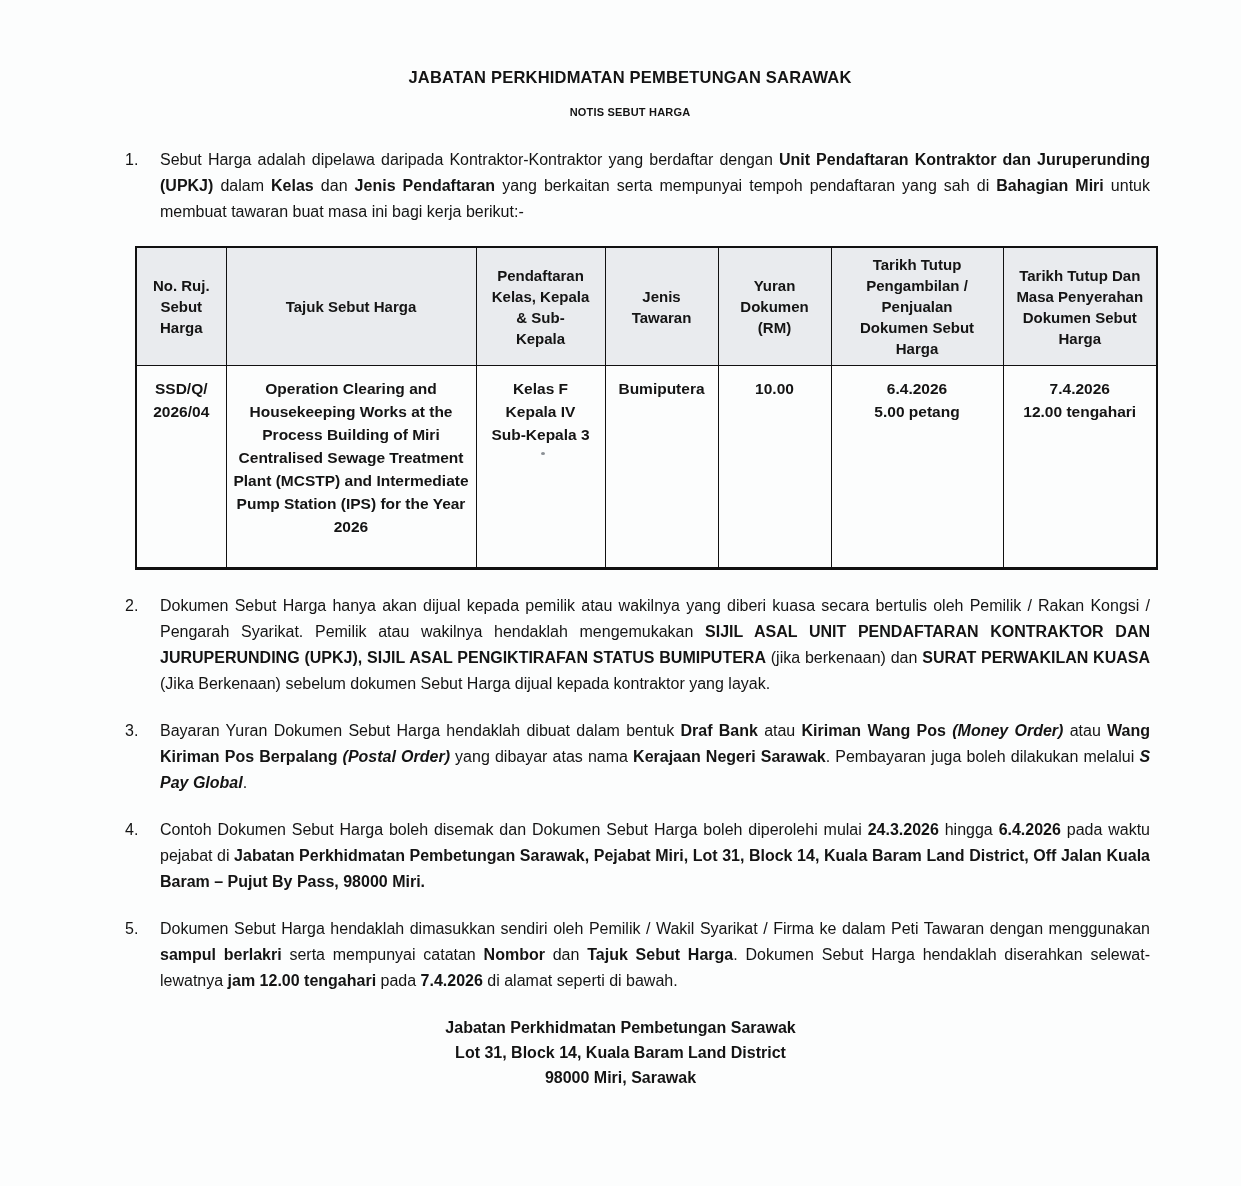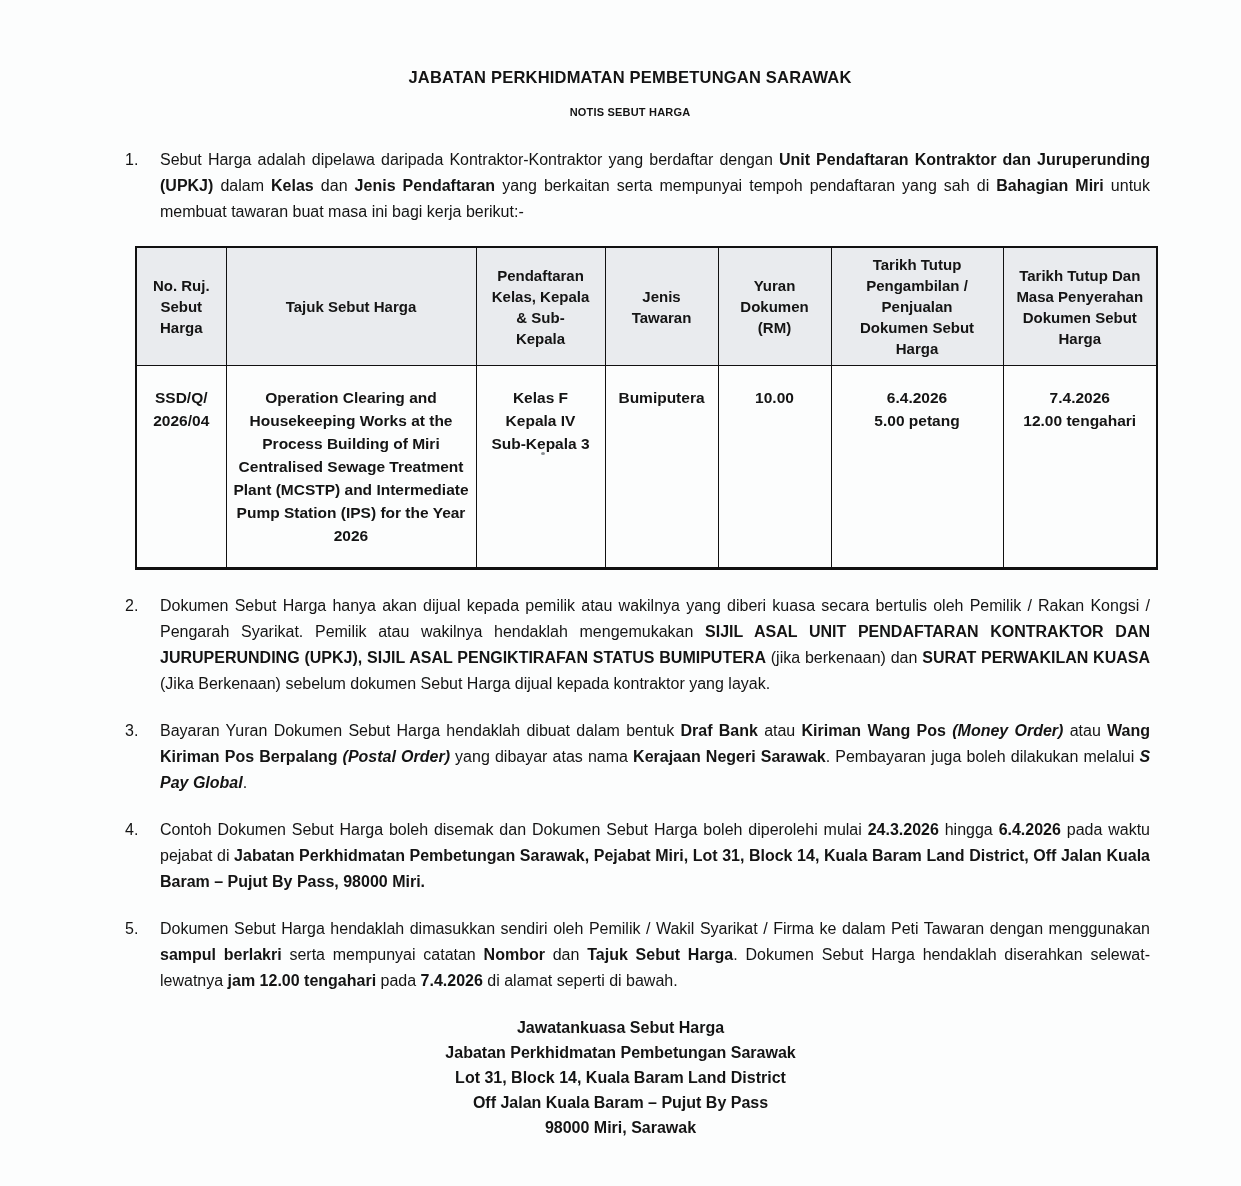"SSD/Q/" table.tender td { padding-top: 20px -> 11px }
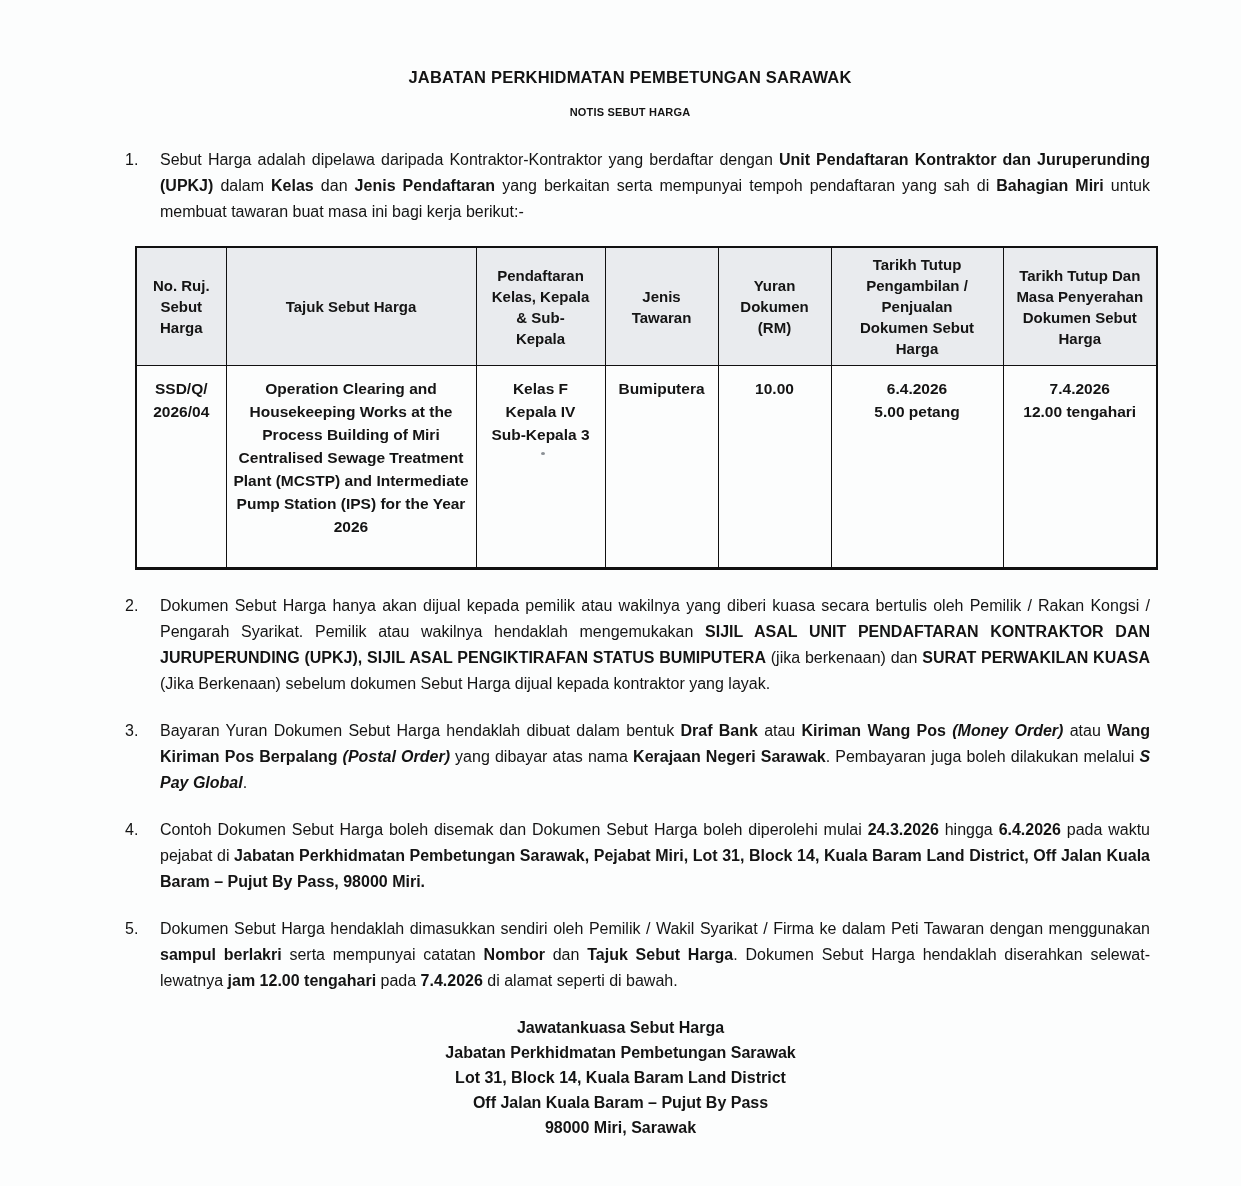"Jawatankuasa Sebut Harga" div { html: <div>Jawatankuasa Sebut Harga</div> -> none }
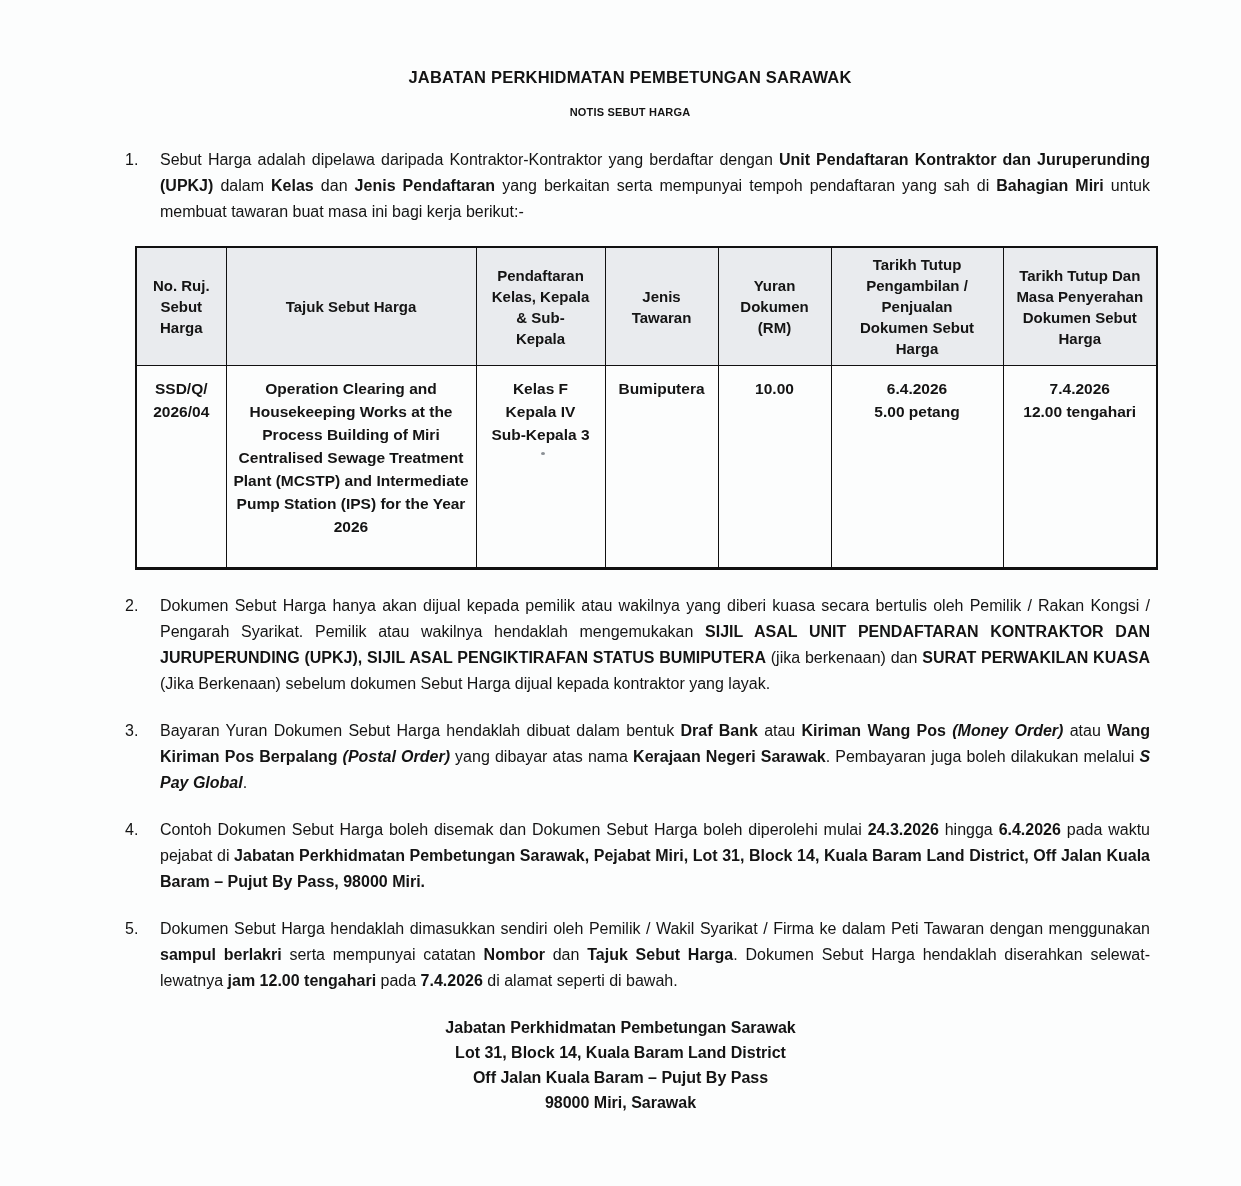"Off Jalan Kuala Baram –" div { html: <div>Off Jalan Kuala Baram – Pujut By Pass</div> -> none }
